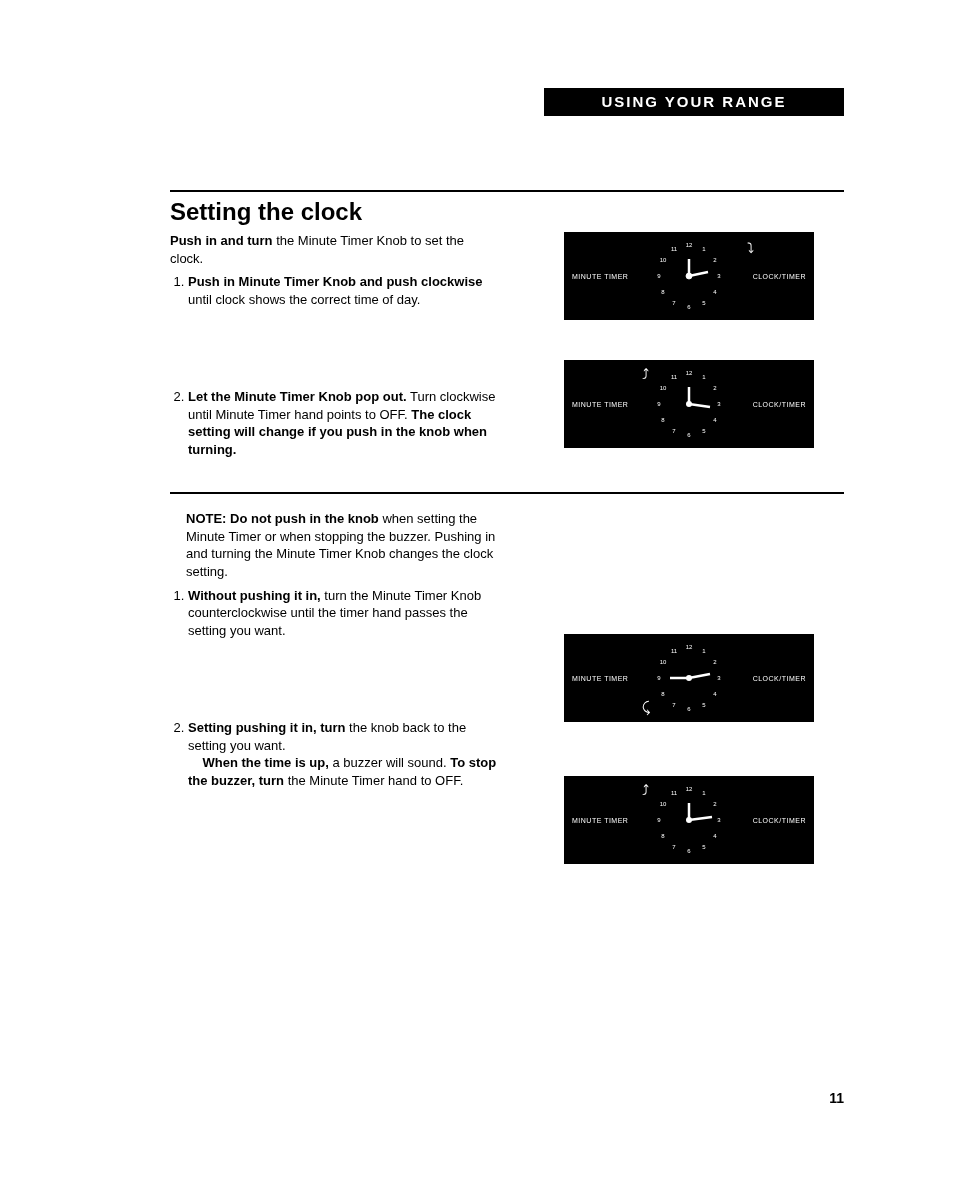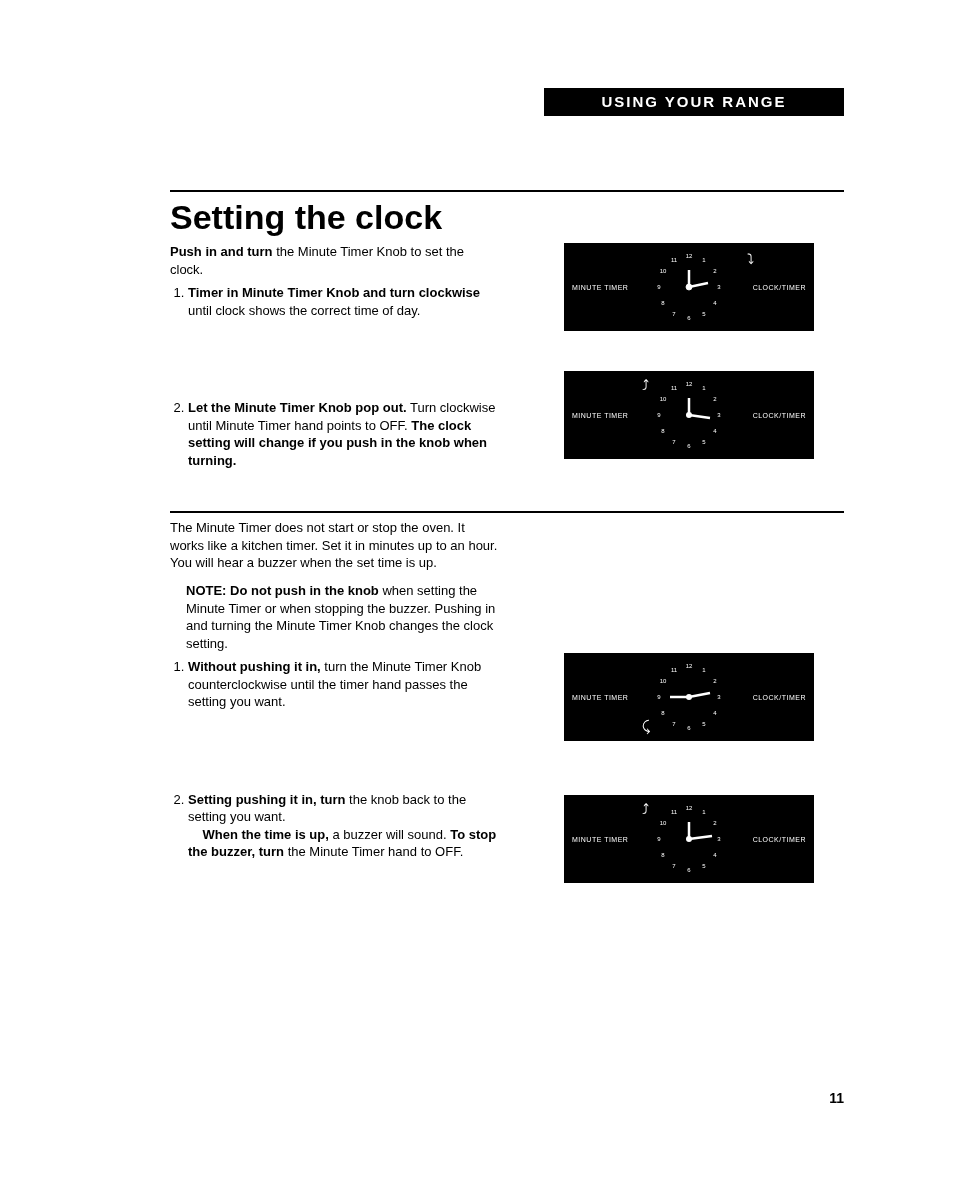"Setting the clock" h1 { font-size: 34px -> 24px }
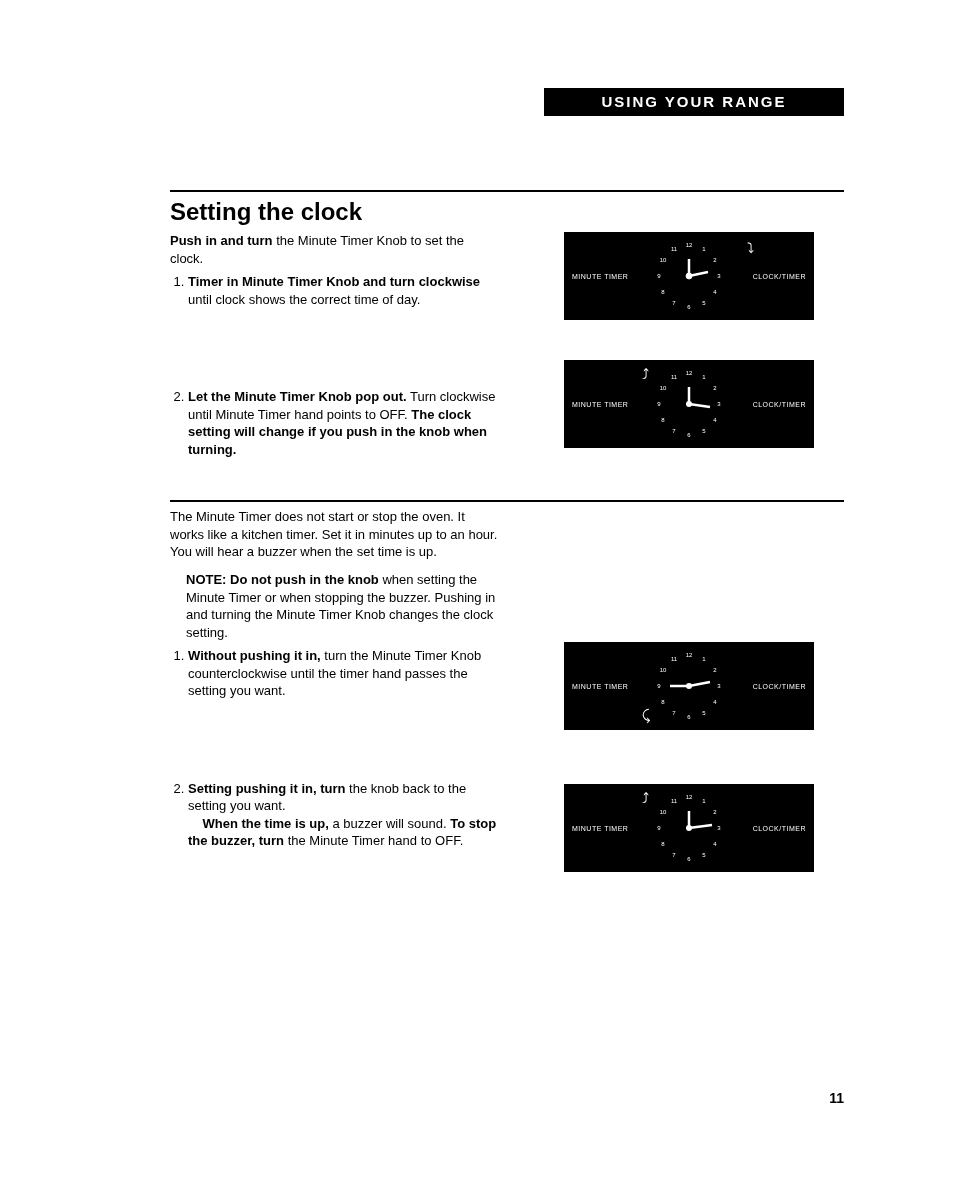"Timer in Minute Timer Knob" b { text: Timer in Minute Timer Knob and turn -> Push in Minute Timer Knob and push }
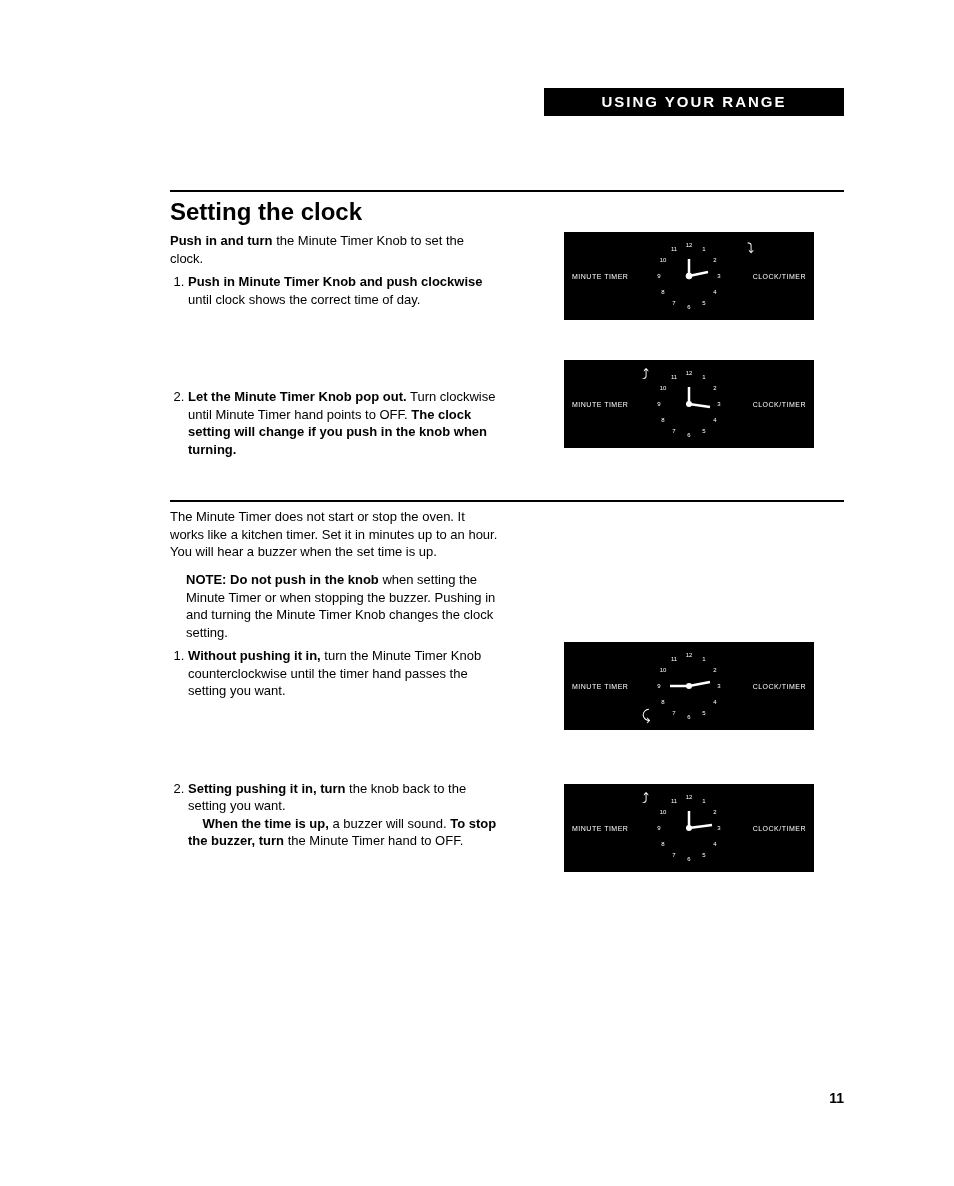"Let the Minute Timer Knob" li { margin-bottom: 12px -> 4px }
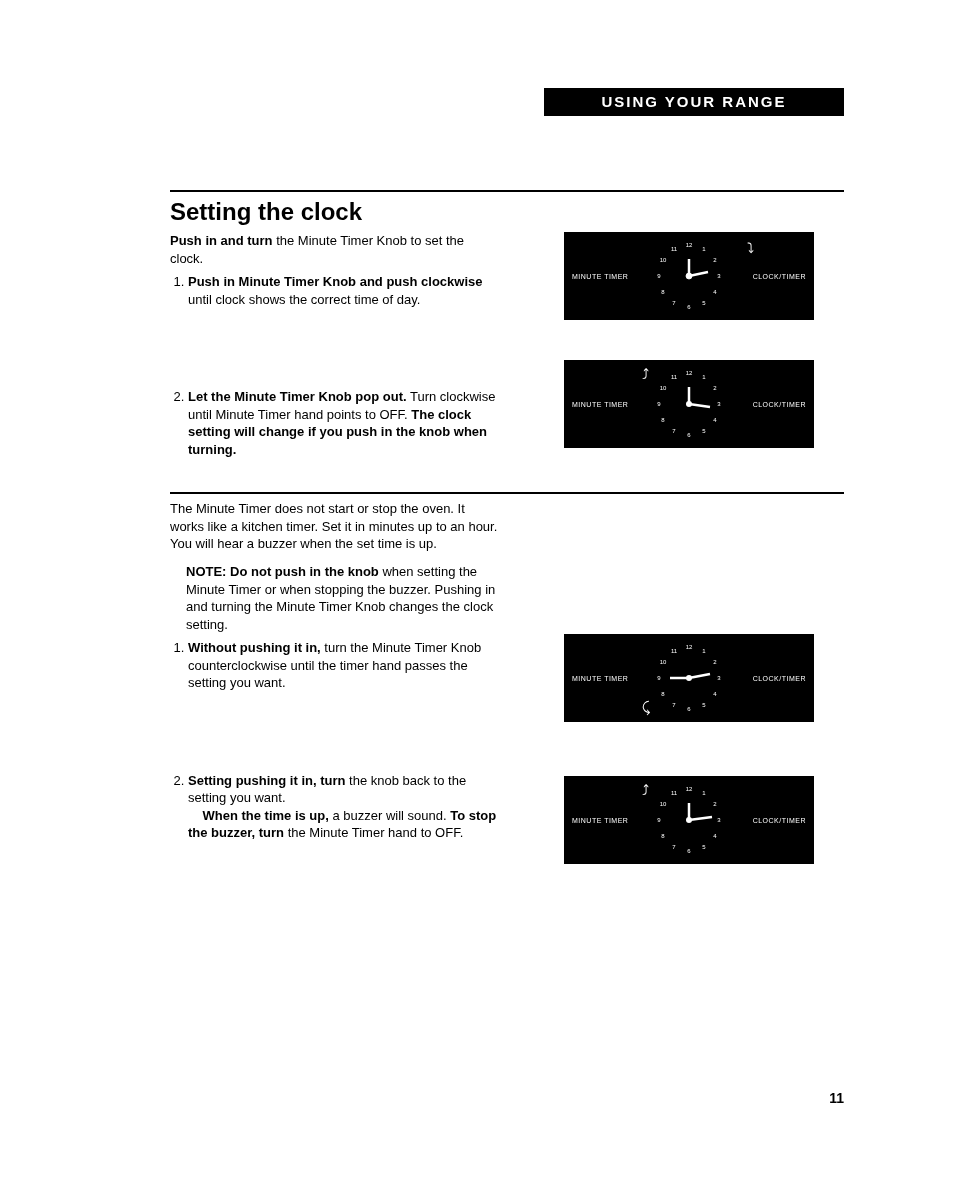"The Minute Timer does not" p.intro { html: <p>The Minute Timer does not start or stop the oven. It works like a kitchen timer. Set it in minutes up to an hour. You will hear a buzzer when the set time is up.</p> -> none }
